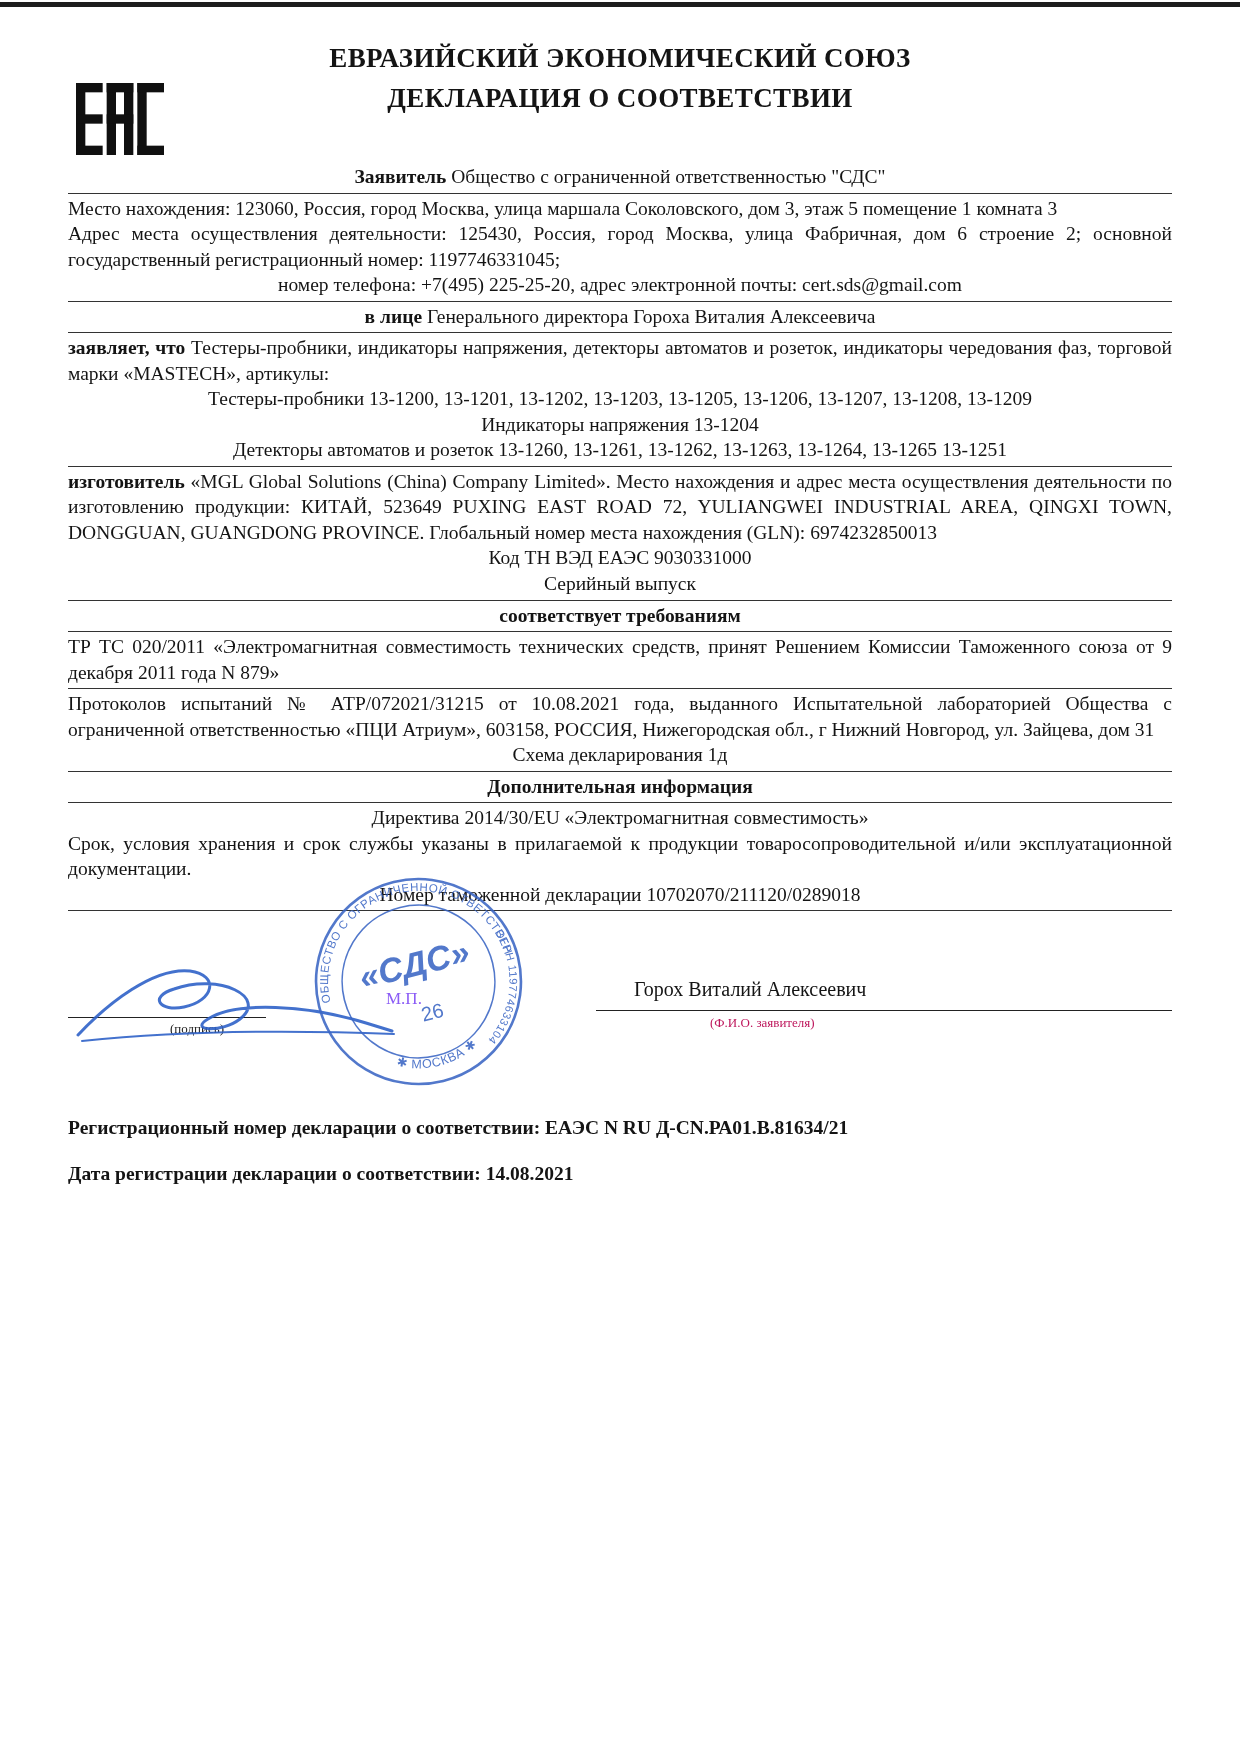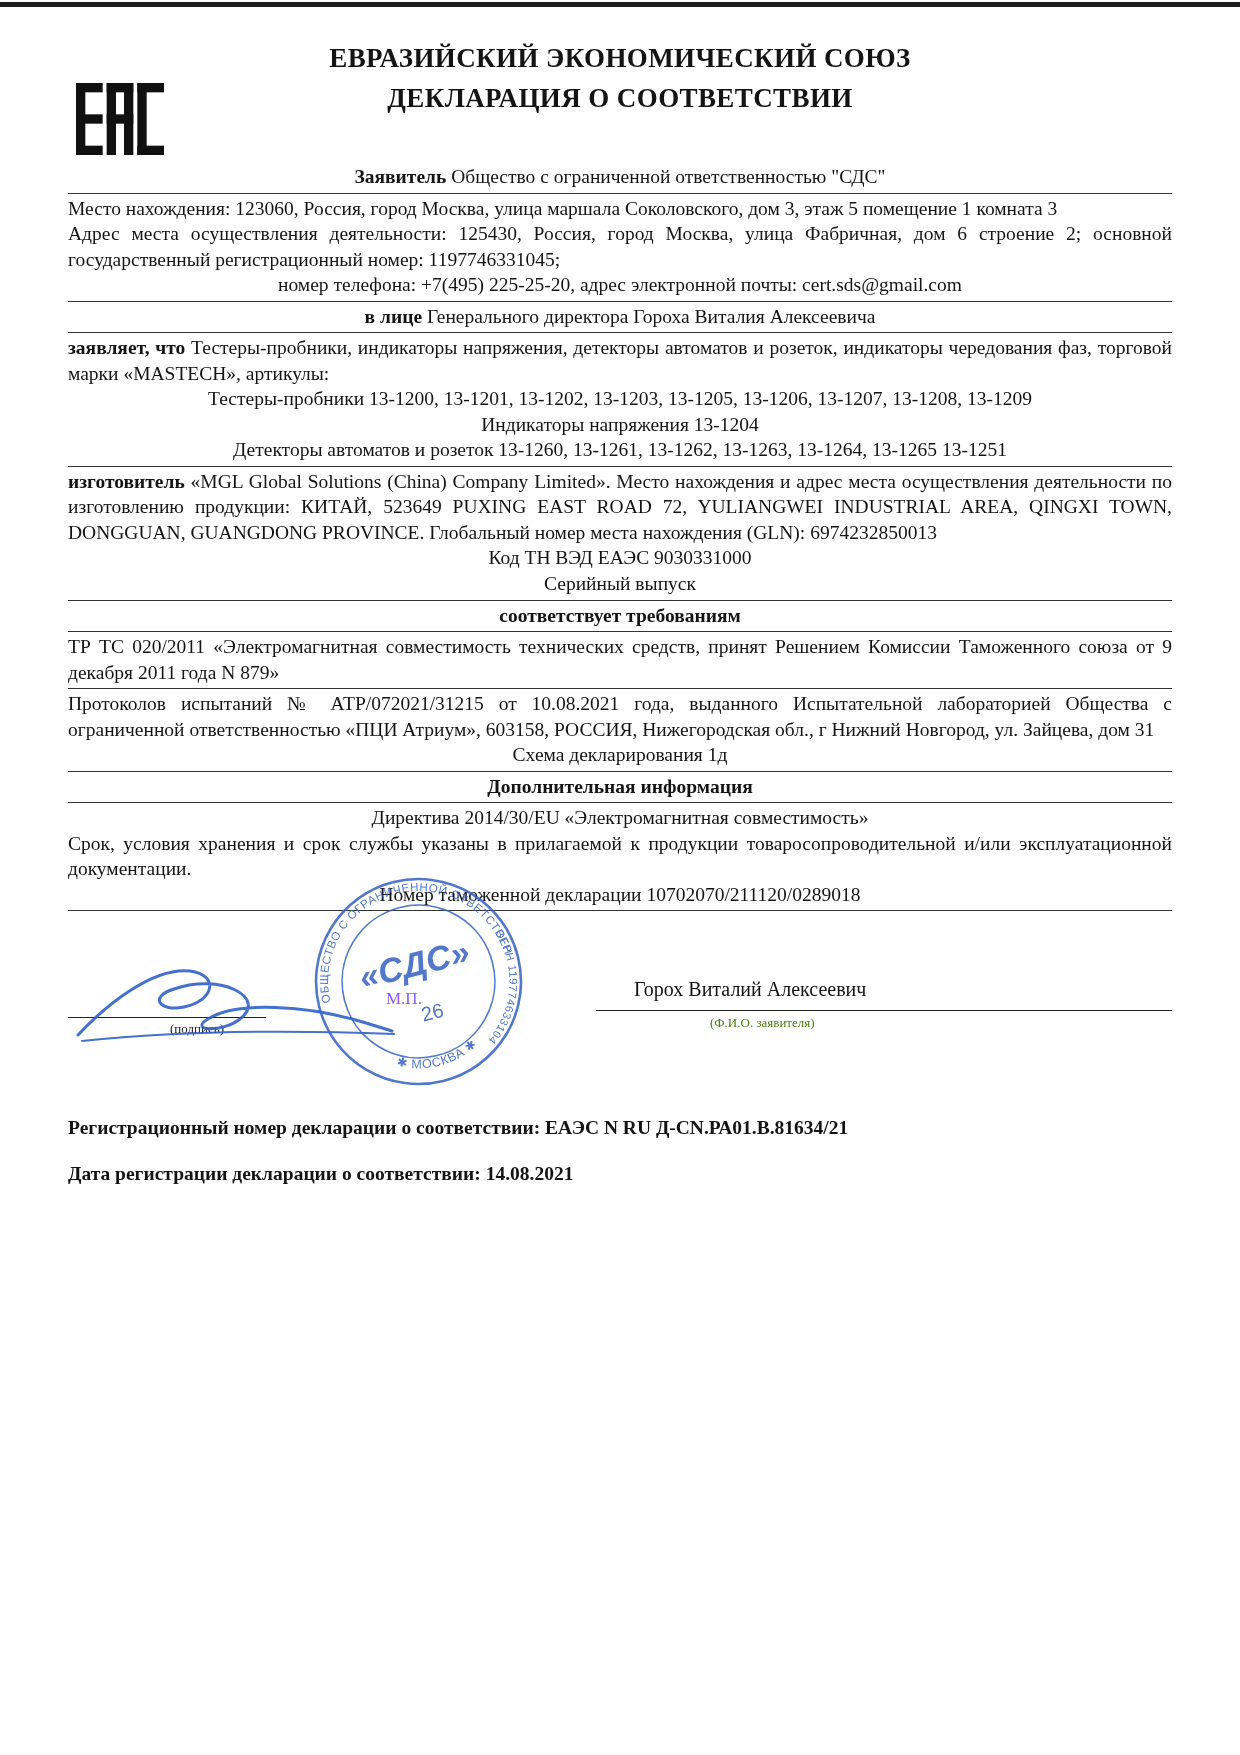"(Ф.И.О. заявителя)" .fio-caption { color: #4d7c0f -> #be185d }
